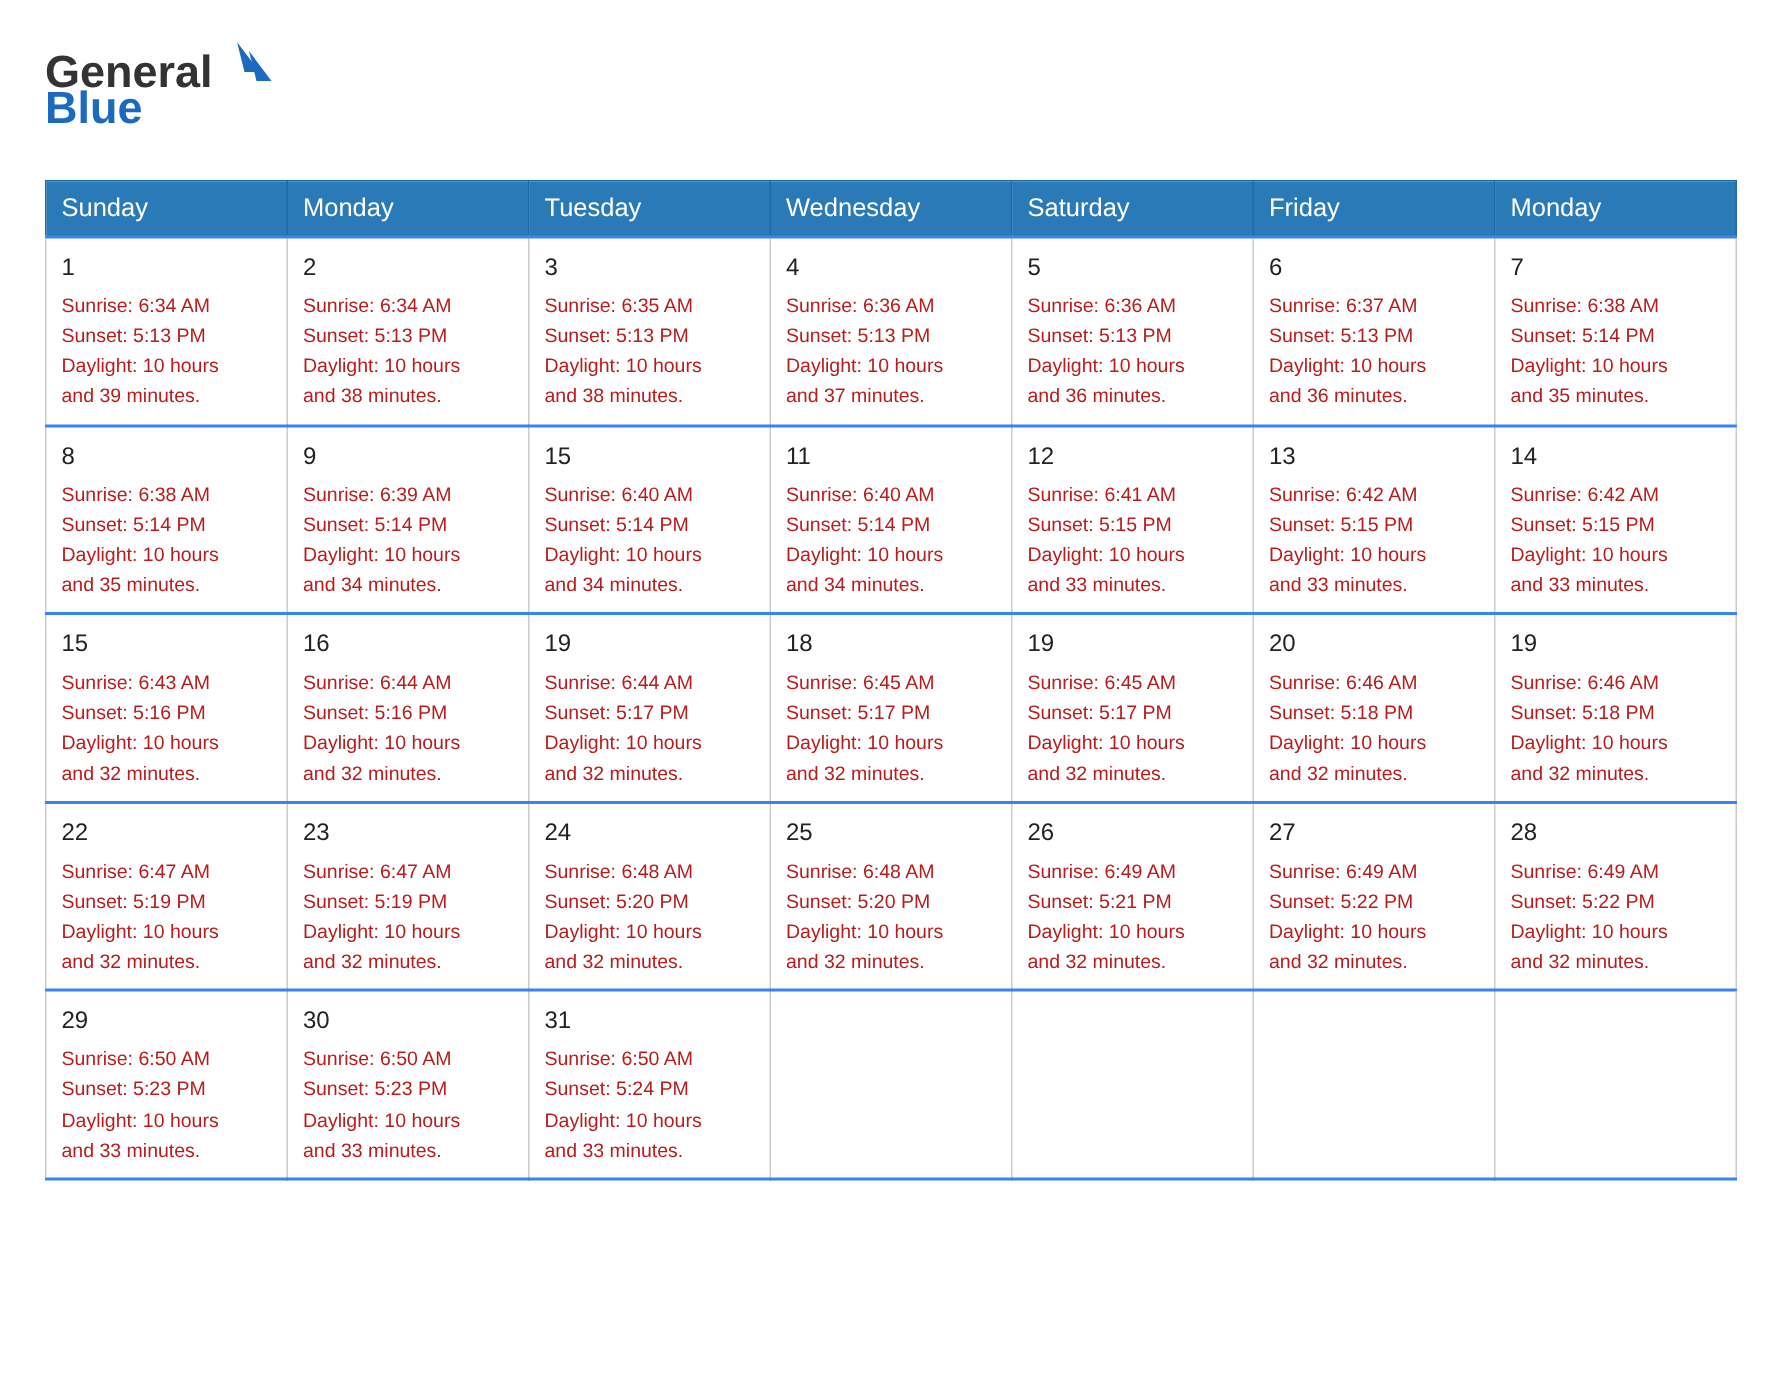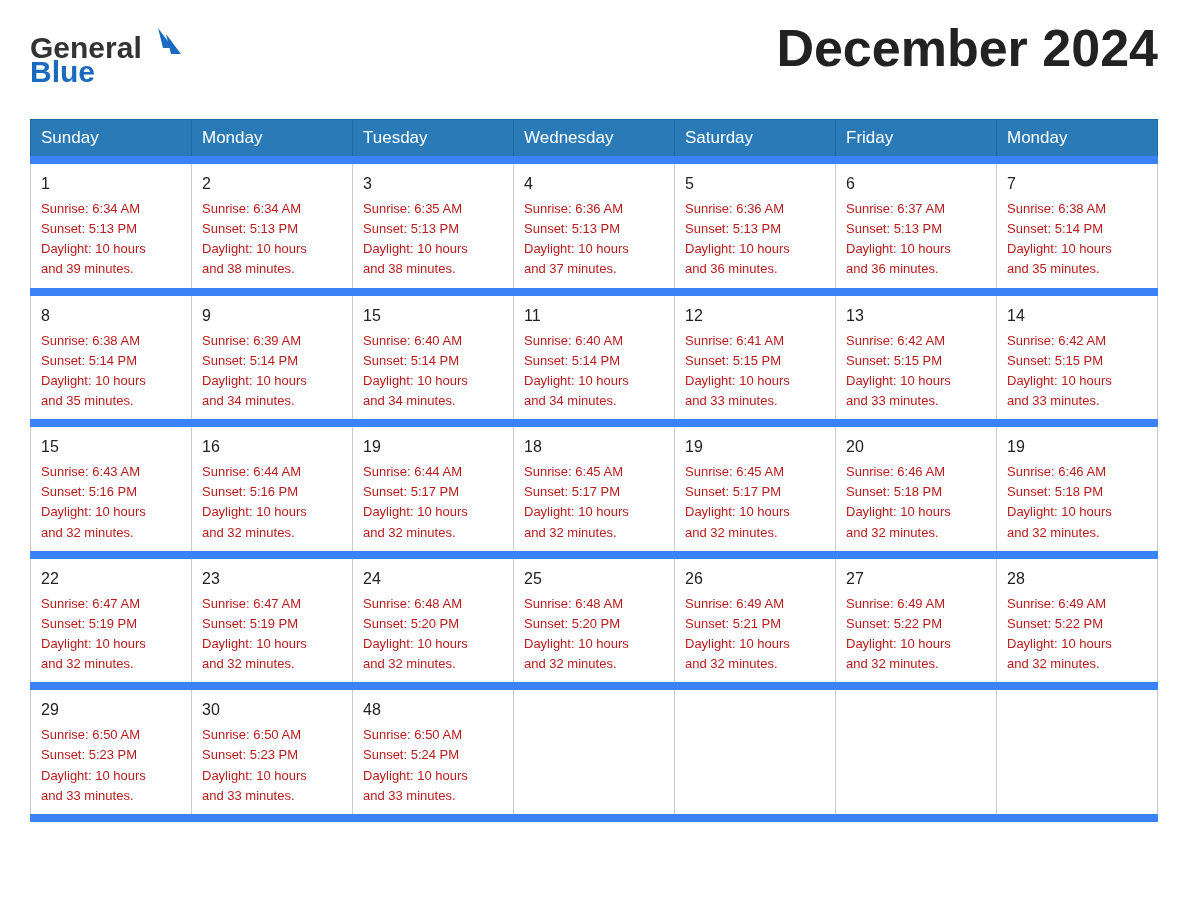"December 2024" div.month-title { html: <div>December 2024</div> -> none }
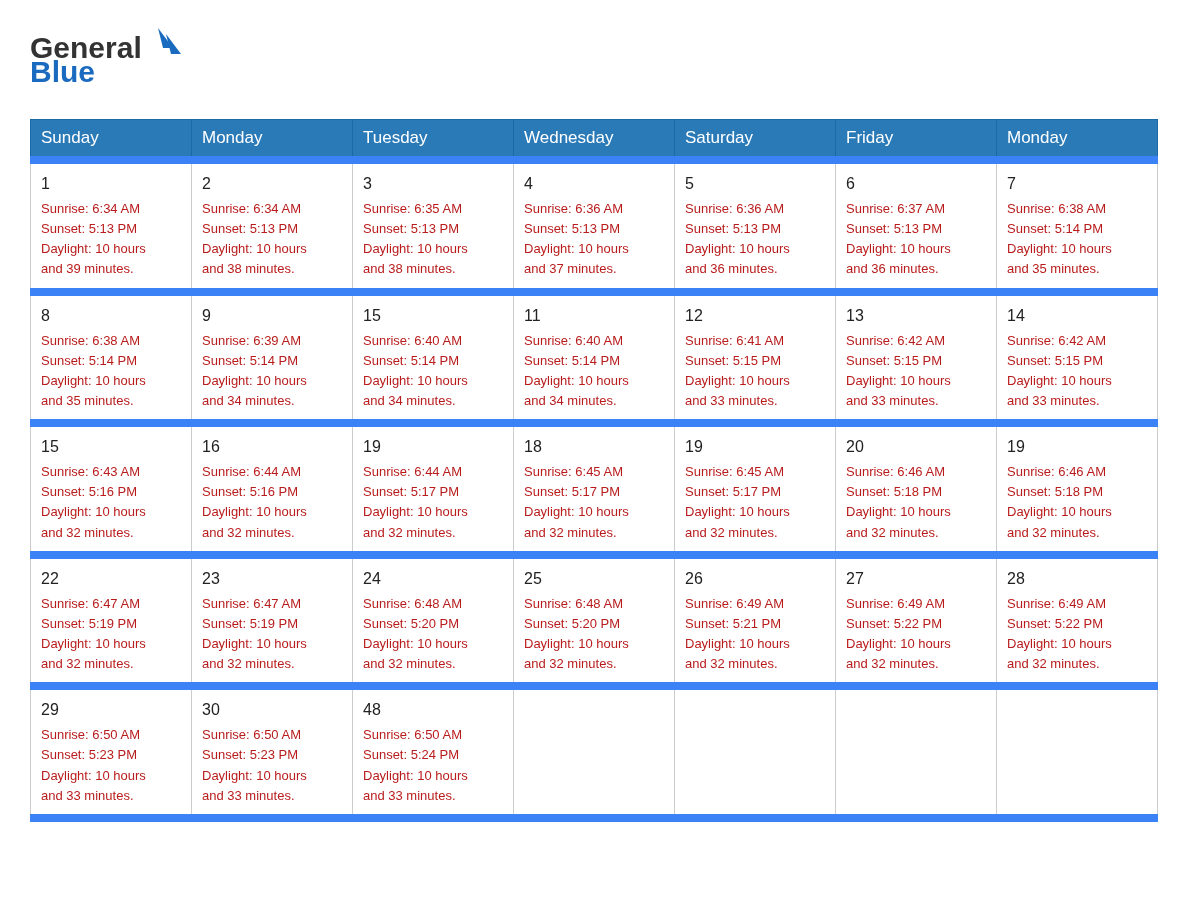"Sunday" .calendar-table tr { border-bottom: 8px solid #3b82f6 -> 2px solid #3b82f6 }
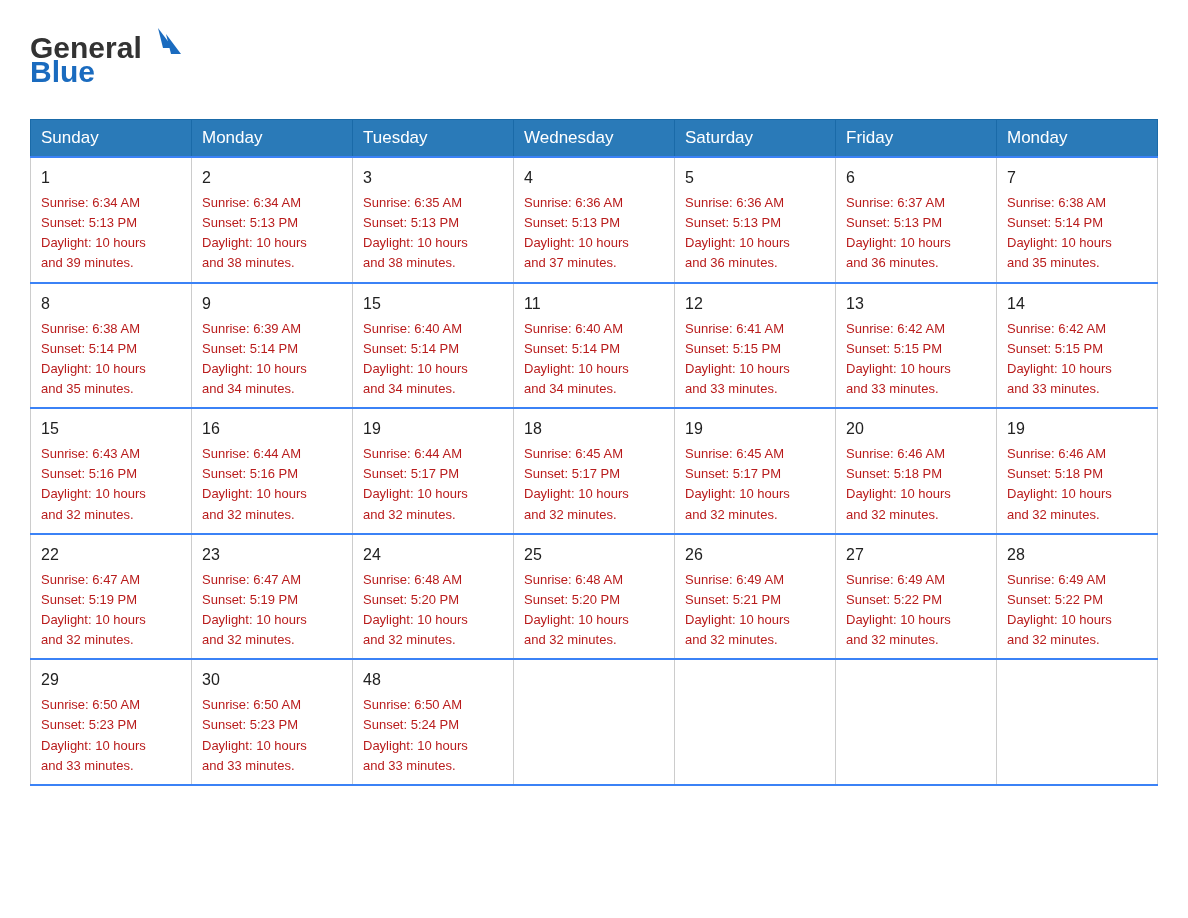"48" span.day-number { text: 48 -> 31 }
